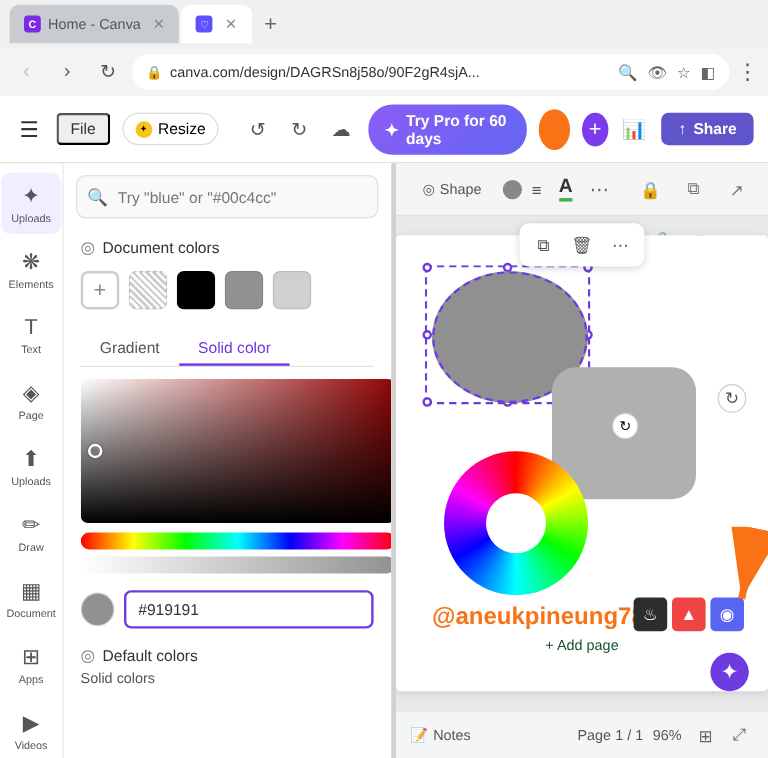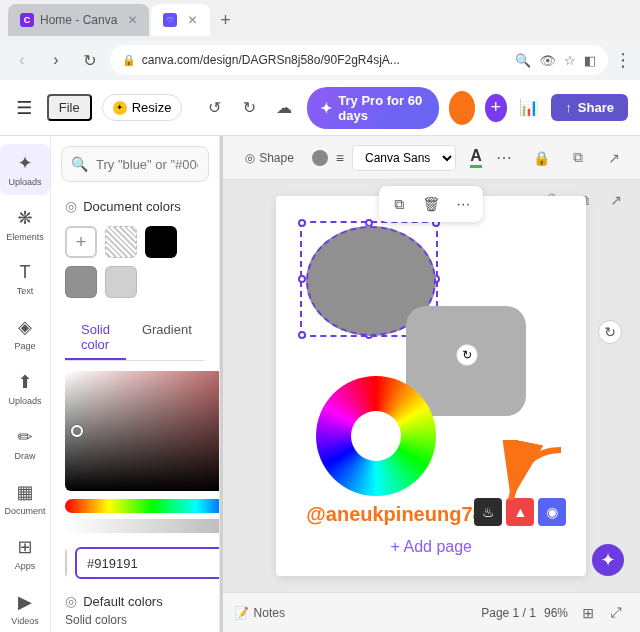"Canva Sans" select.font-select { html: <select> <option>Canva Sans</option> </select> -> none }
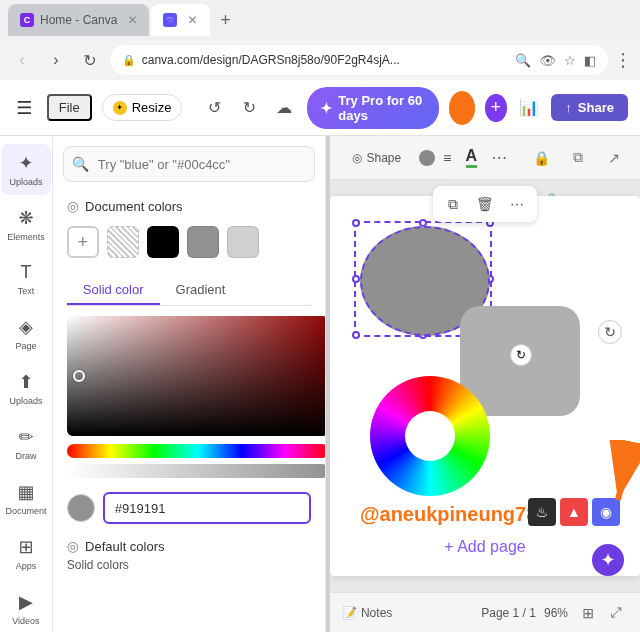"Solid color" div.color-tab { order: before "Gradient" -> after "Gradient" }
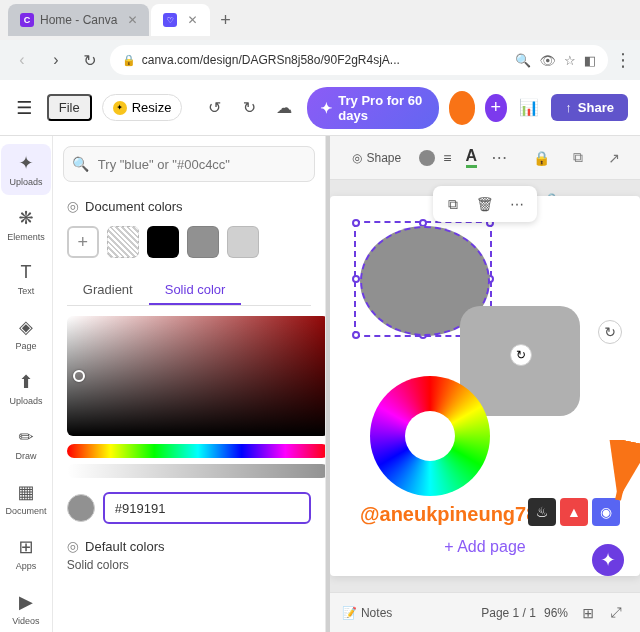"+ Add page" .add-page { bottom: 20px -> 31px; color: #8b5cf6 -> #14532d; font-size: 16px -> 12px }
